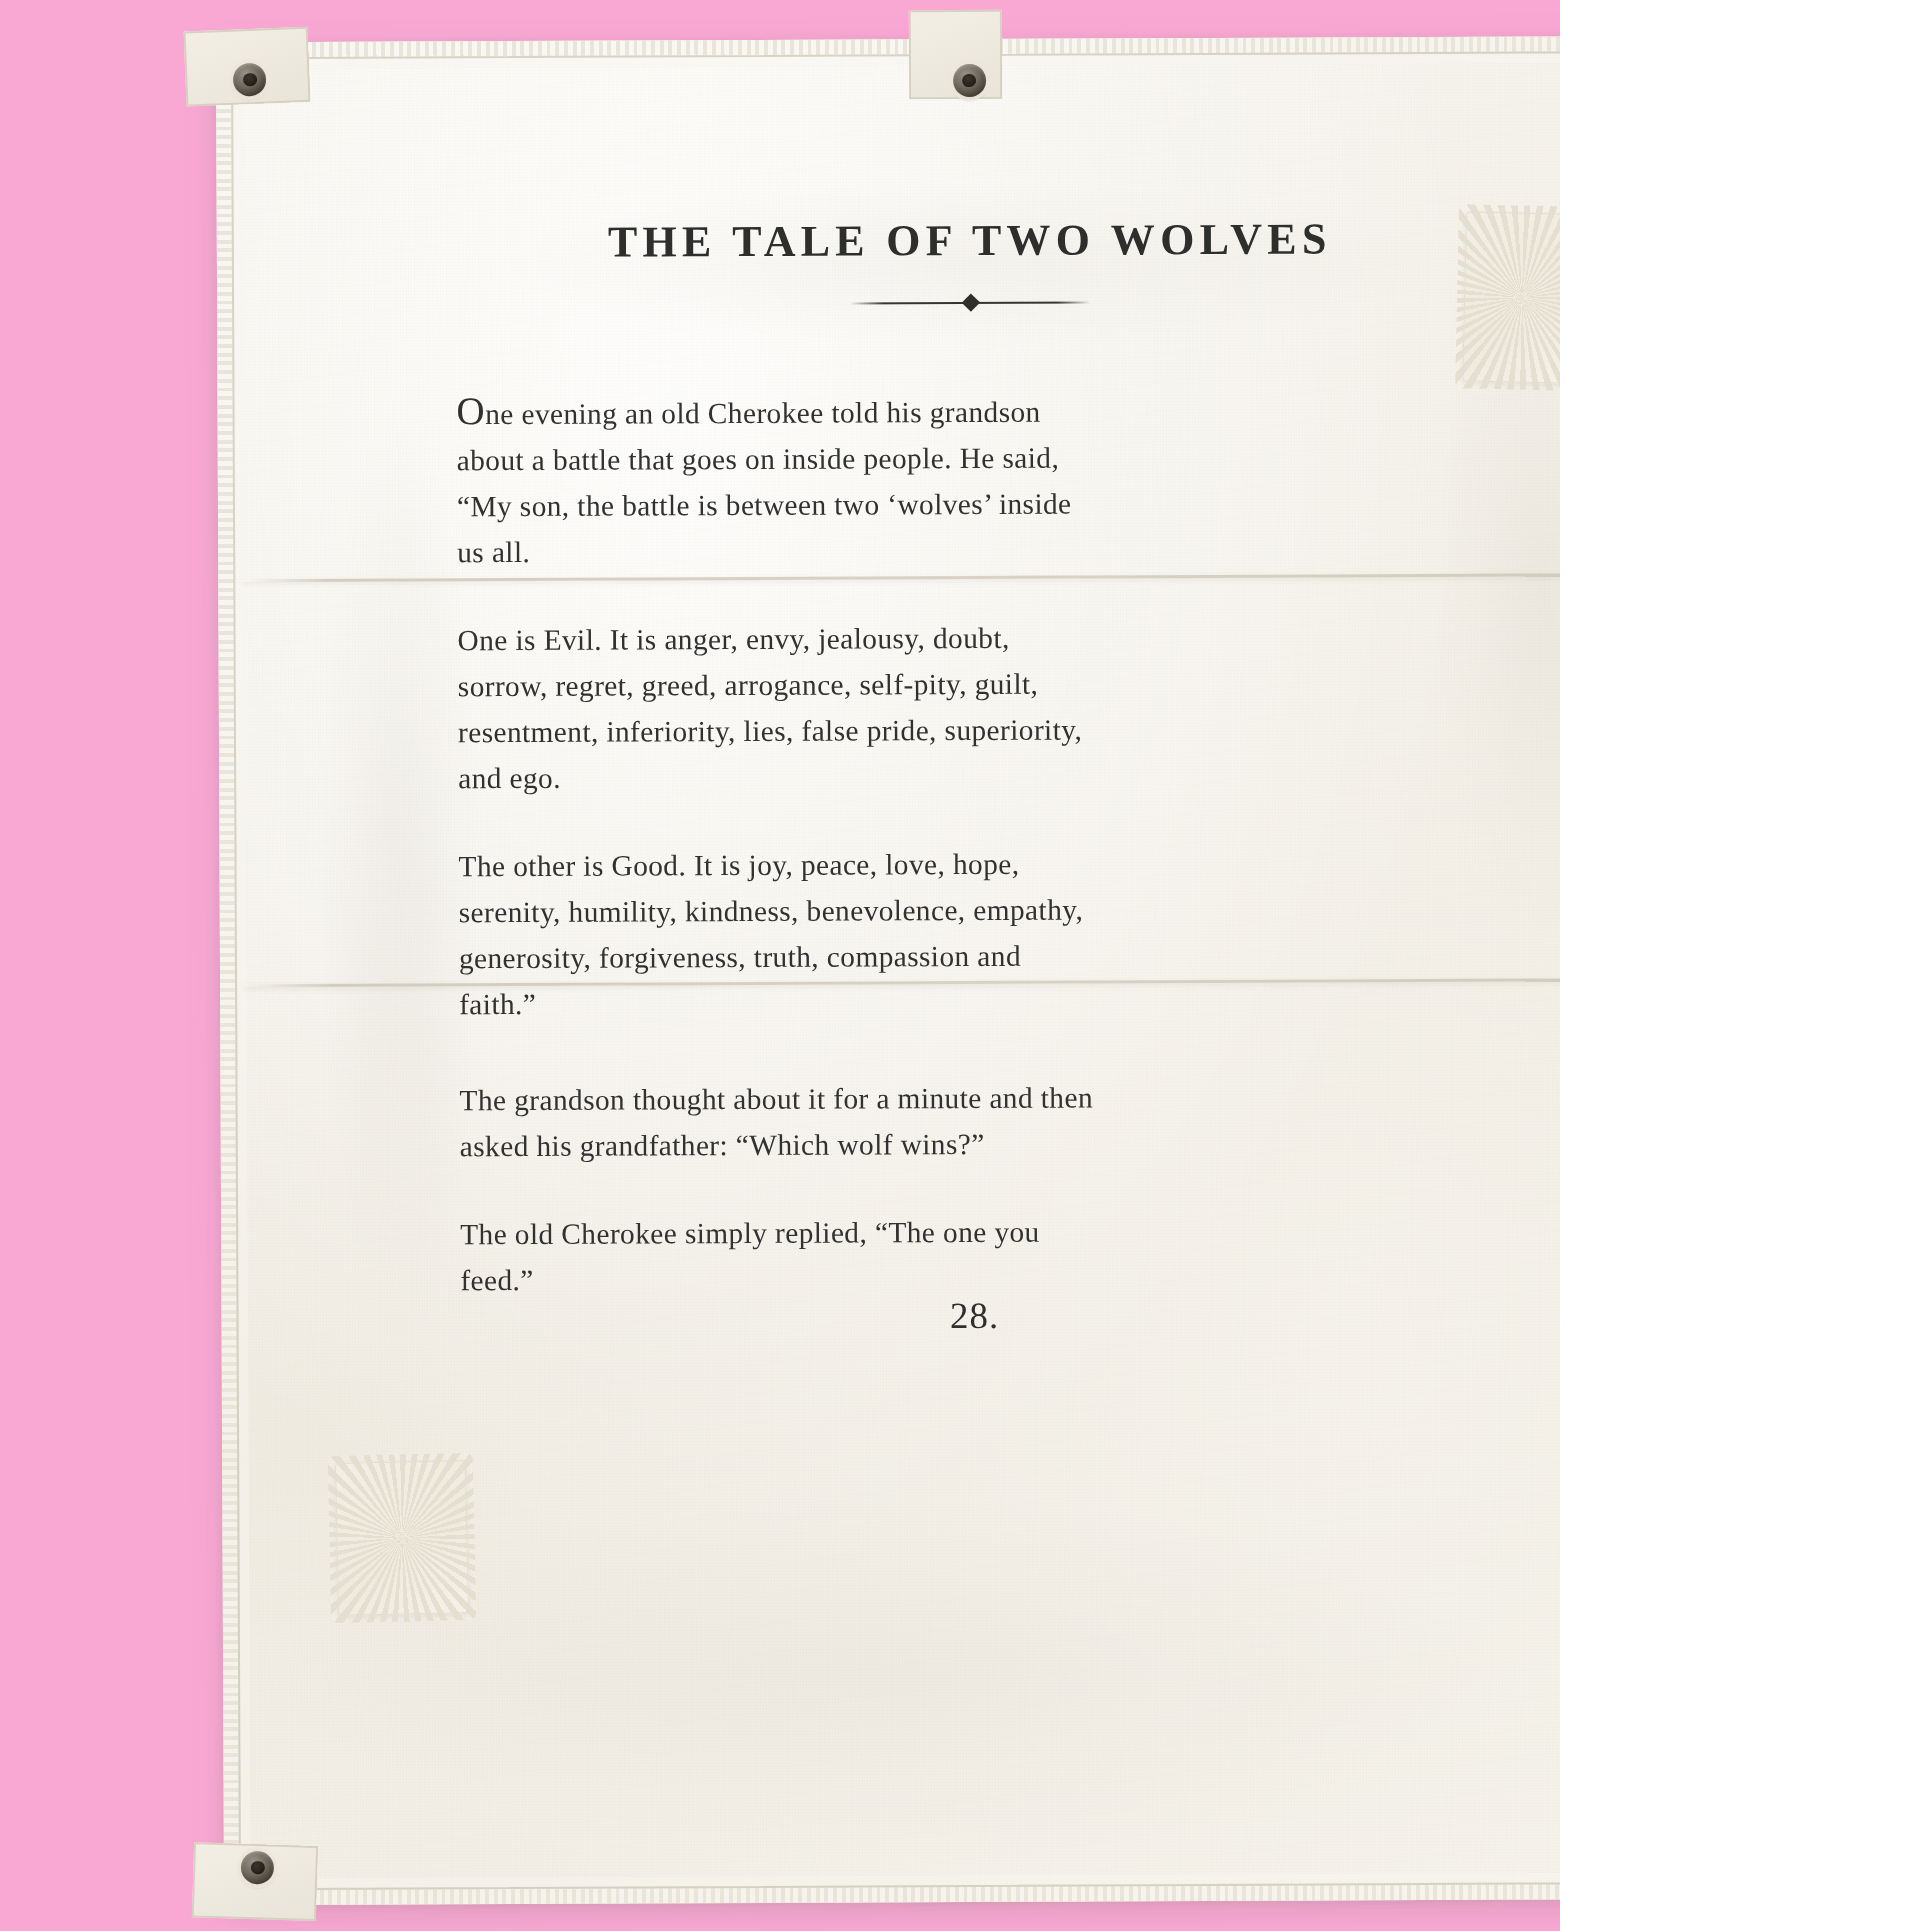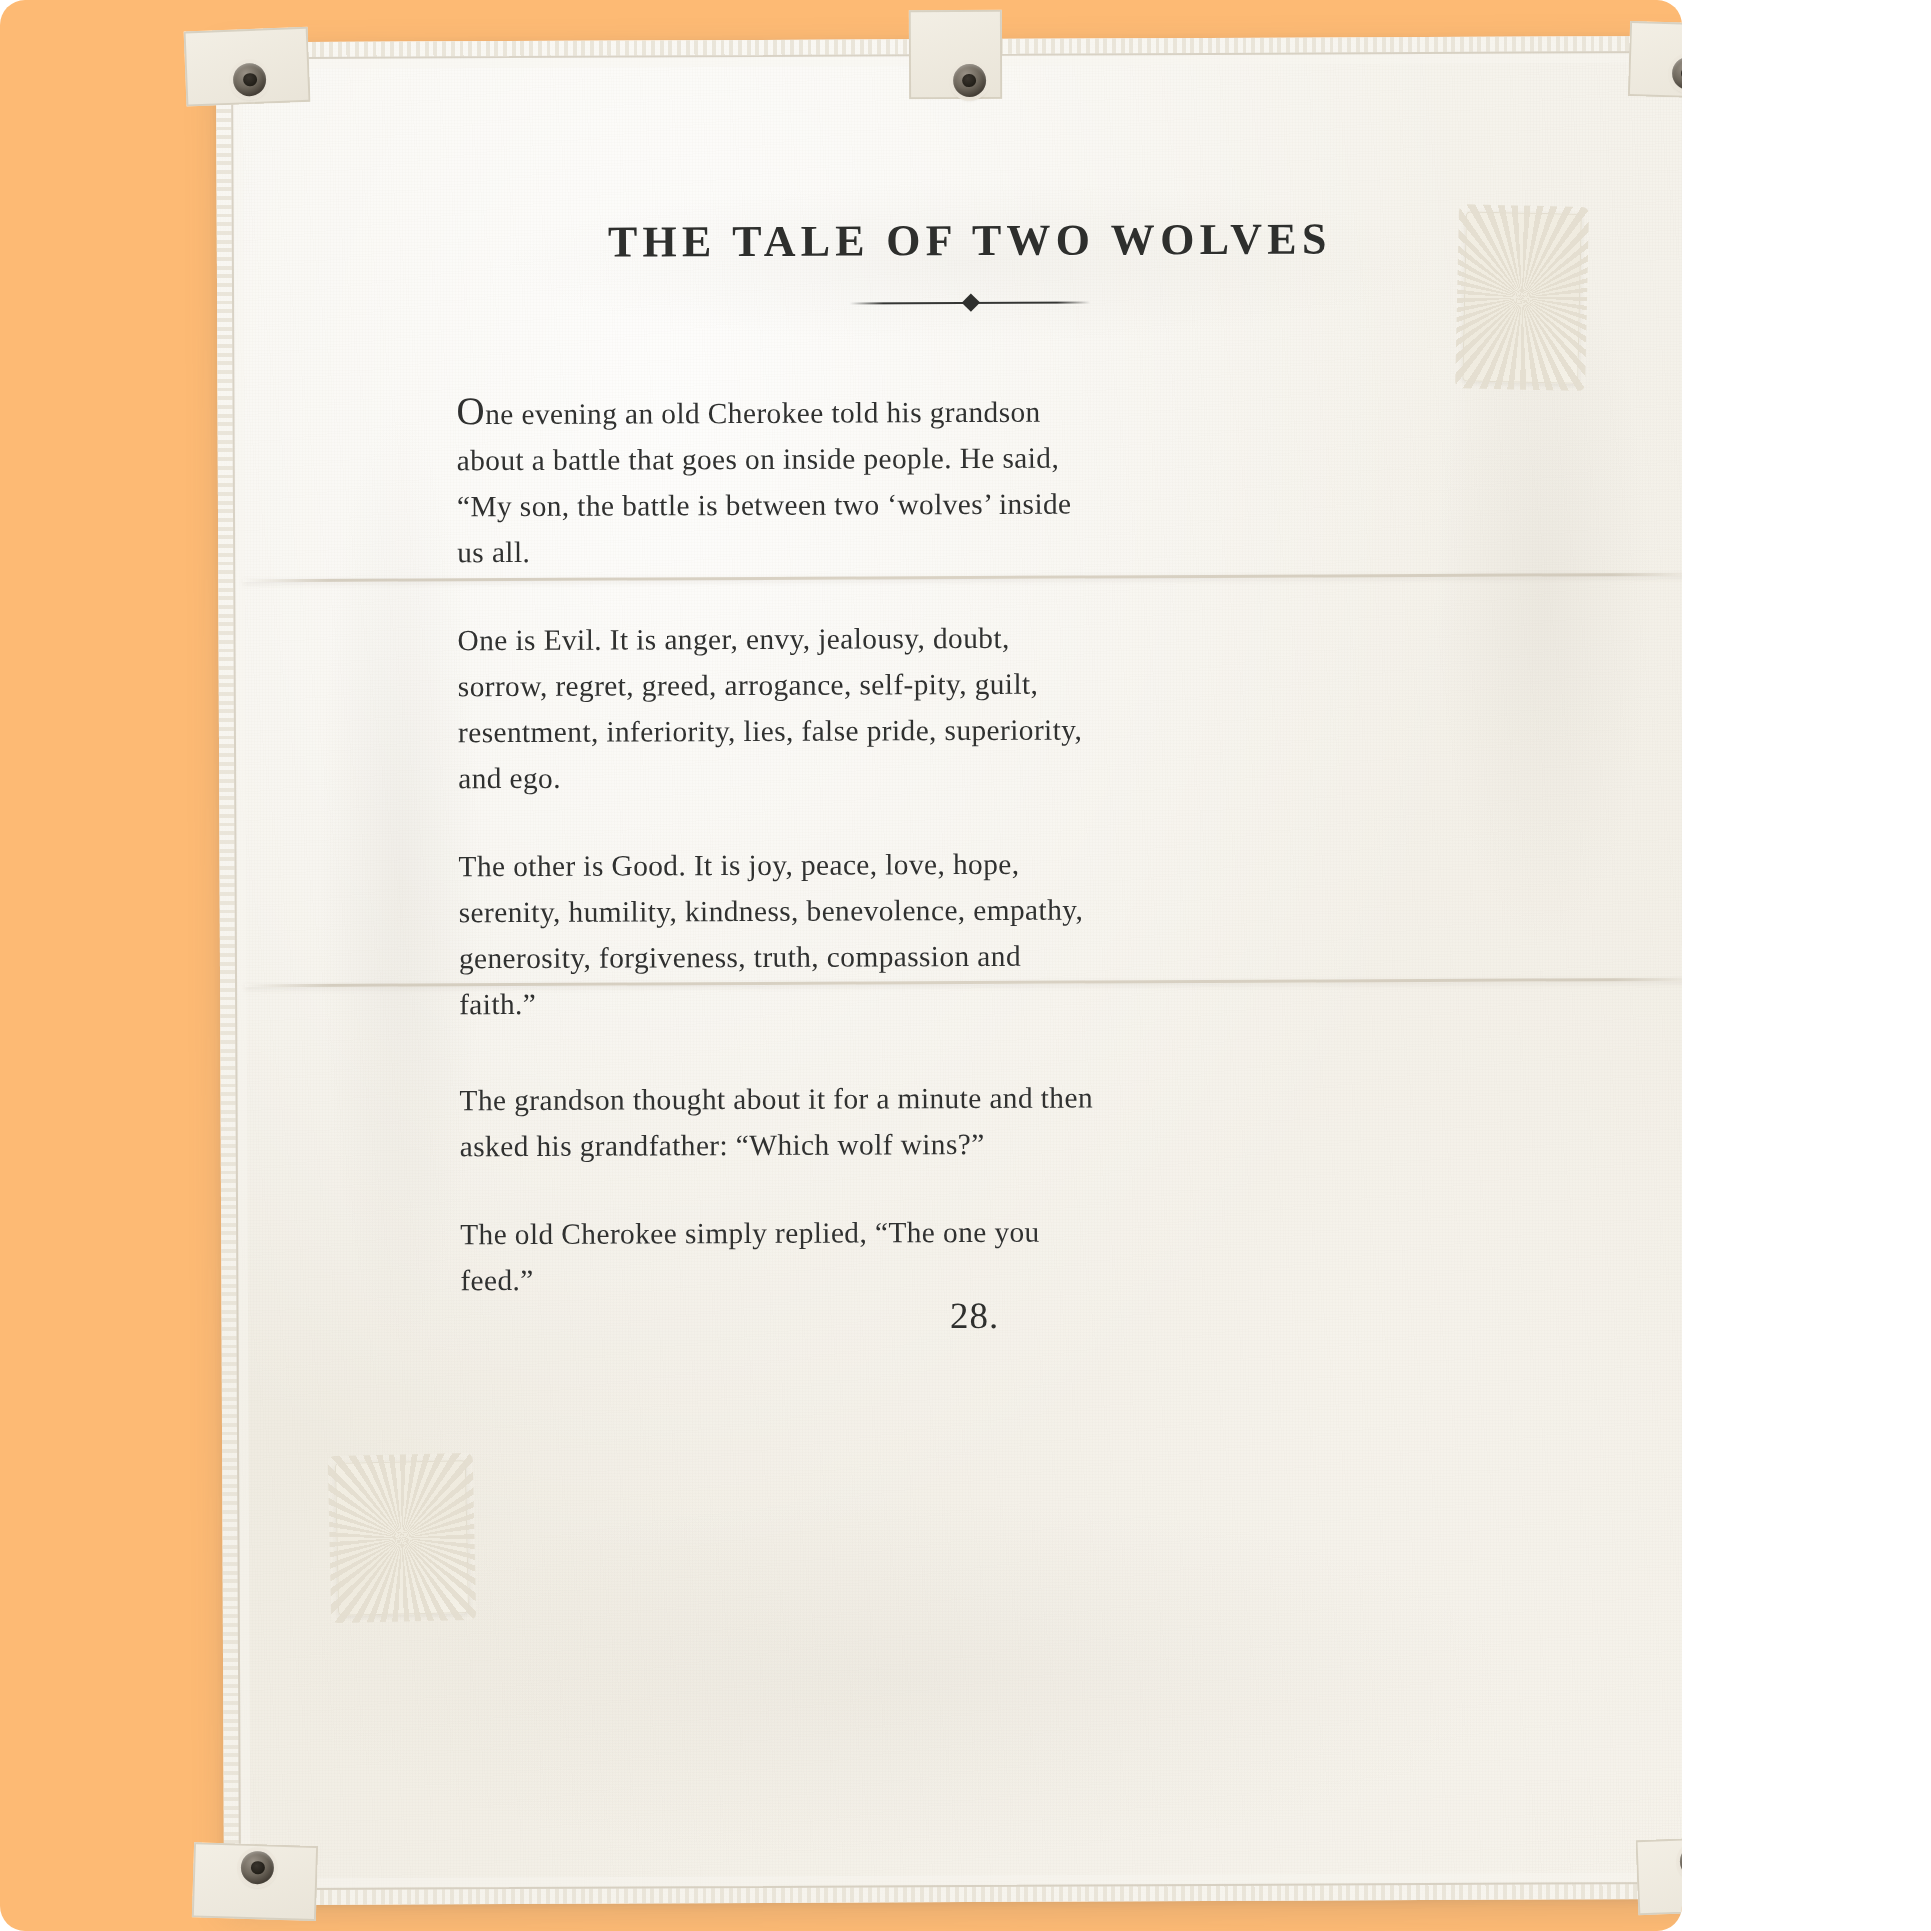"THE TALE OF TWO WOLVES" #stage { background: #fdba74 -> #f9a8d4; border-radius: 25px -> none; width: 1682px -> 1560px }
